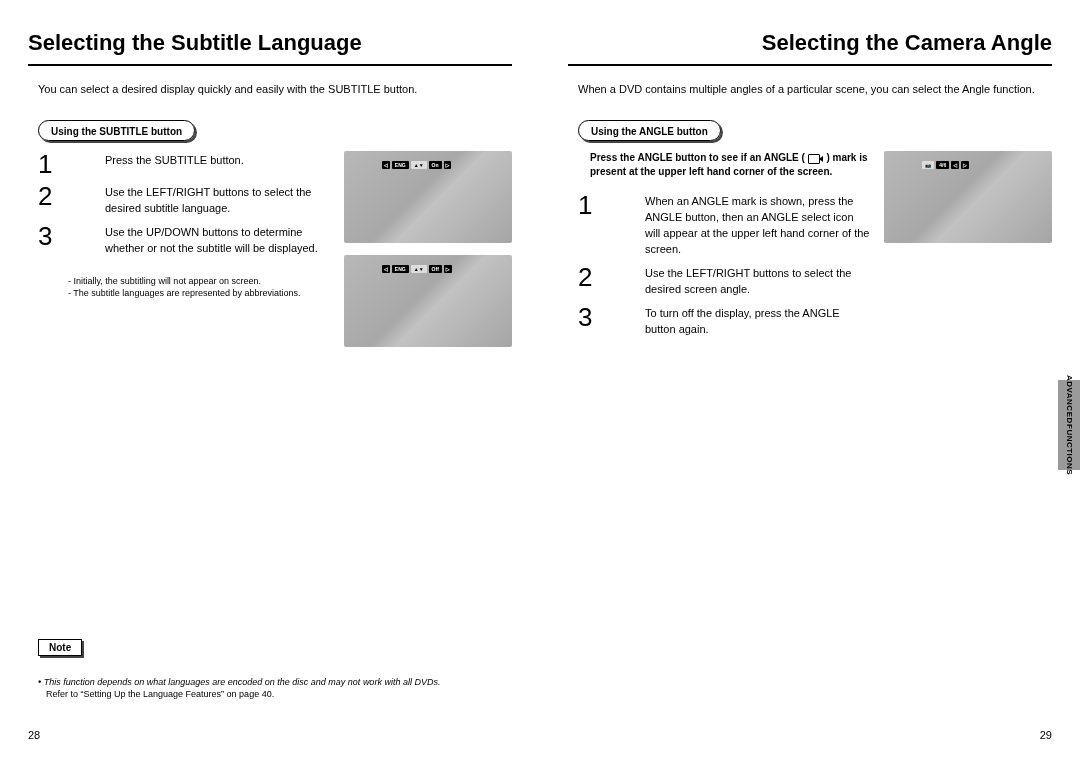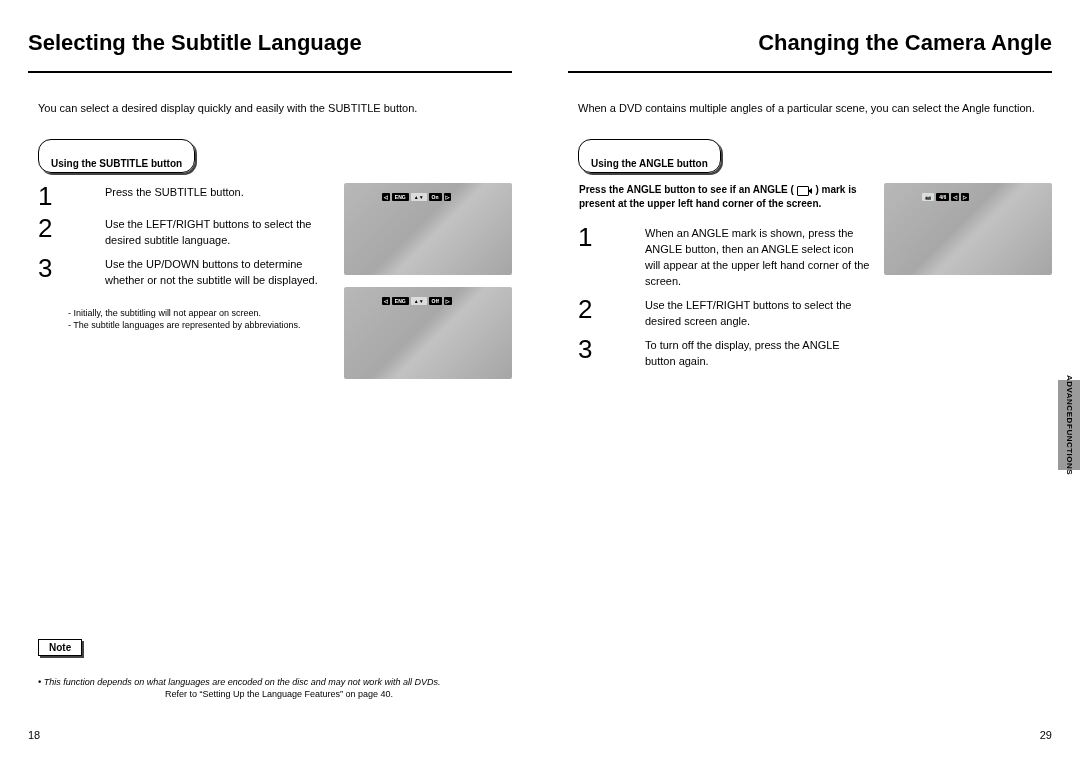"Selecting the Subtitle Language" h1 { margin-bottom: 28px -> 16px; padding-bottom: 15px -> 8px }
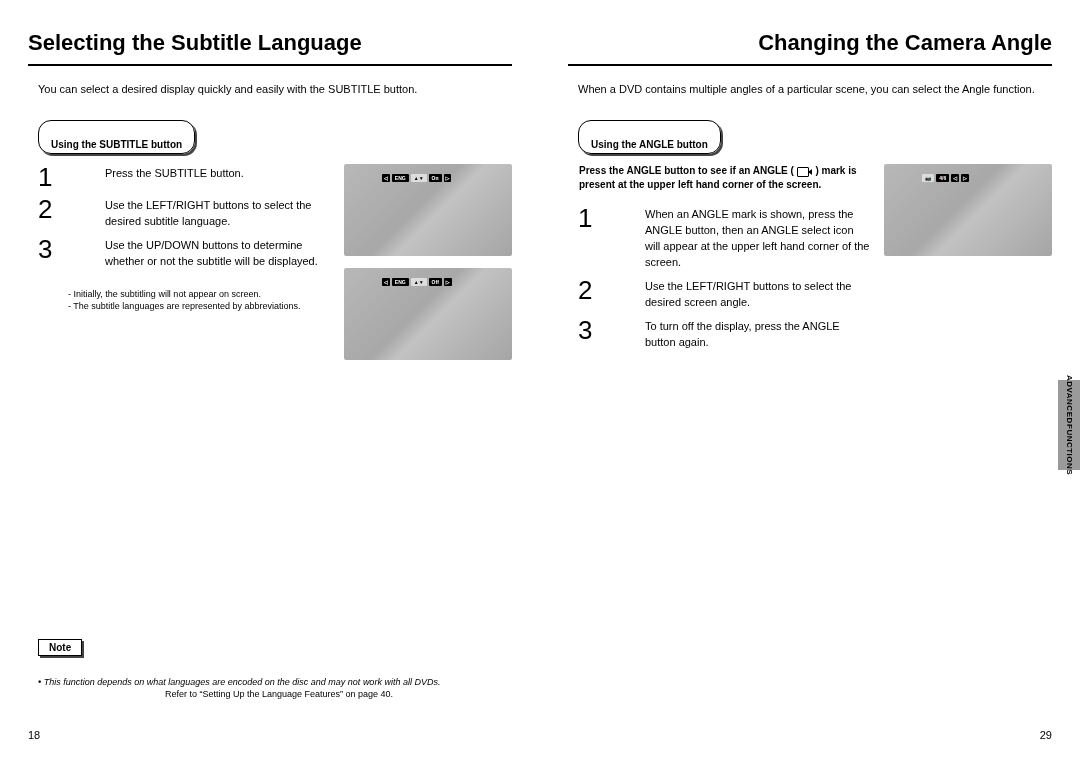"Changing the Camera Angle" h1 { text: Changing -> Selecting }
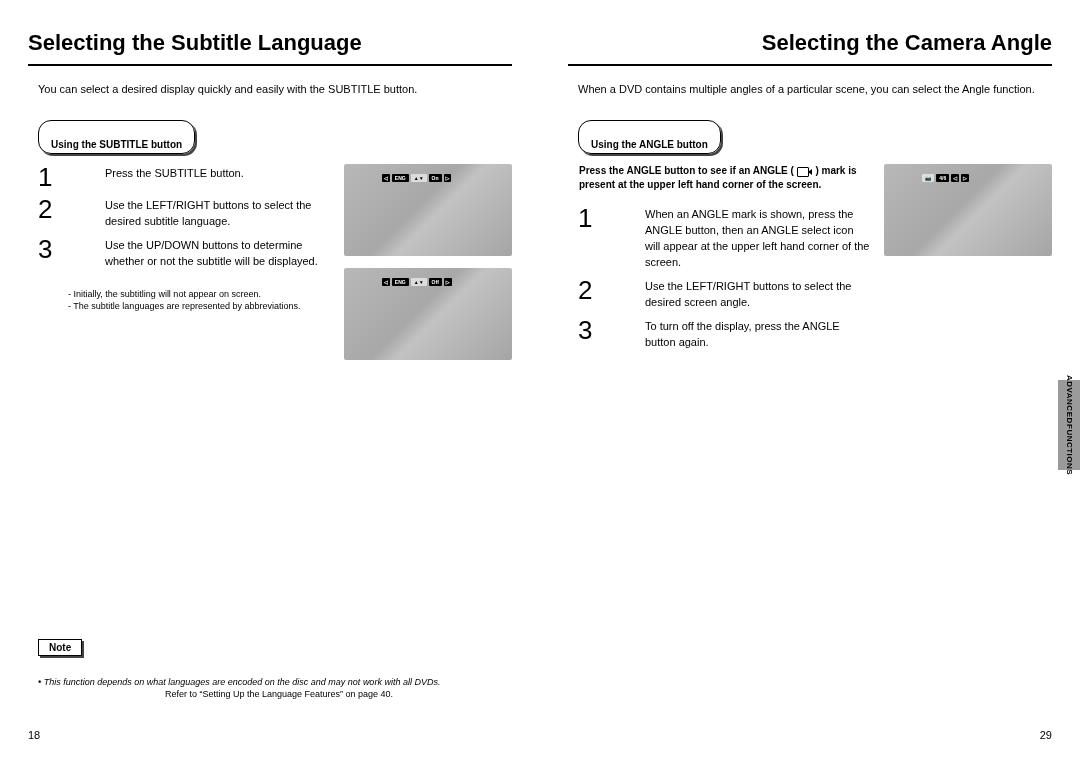"Using the SUBTITLE button" .pill { padding: 18px 12px 3px 12px -> 5px 12px 3px 12px }
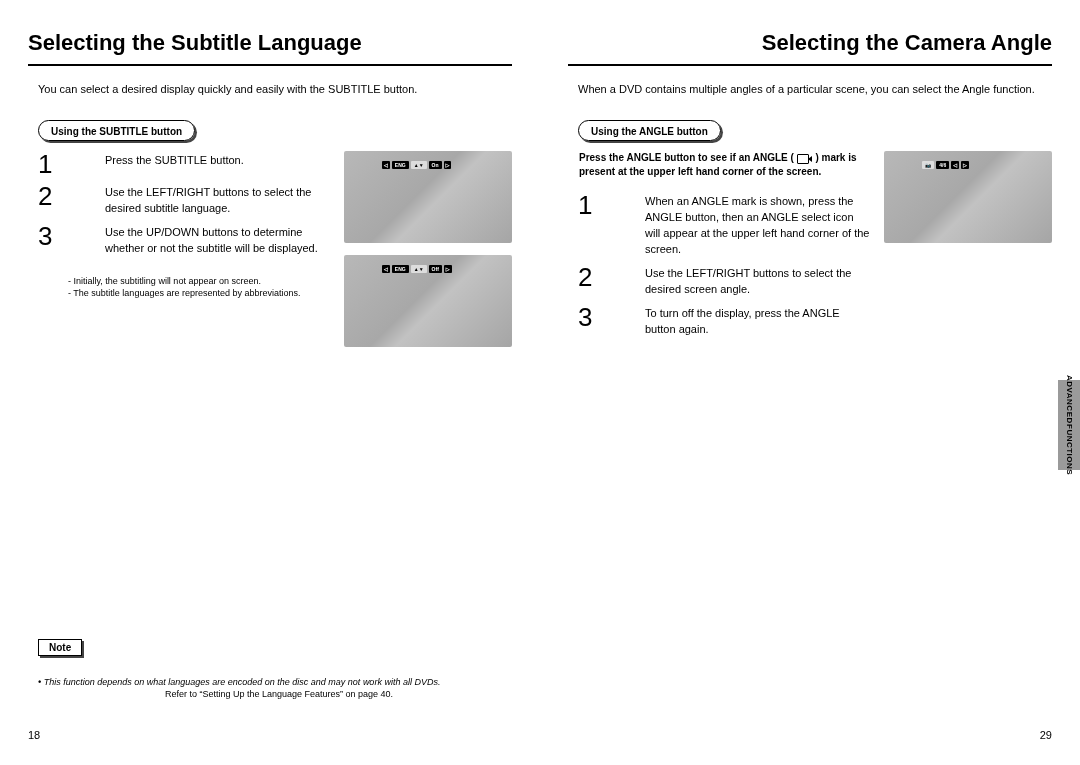"Press the ANGLE button to" p.bold-para { margin-left: 1px -> 12px }
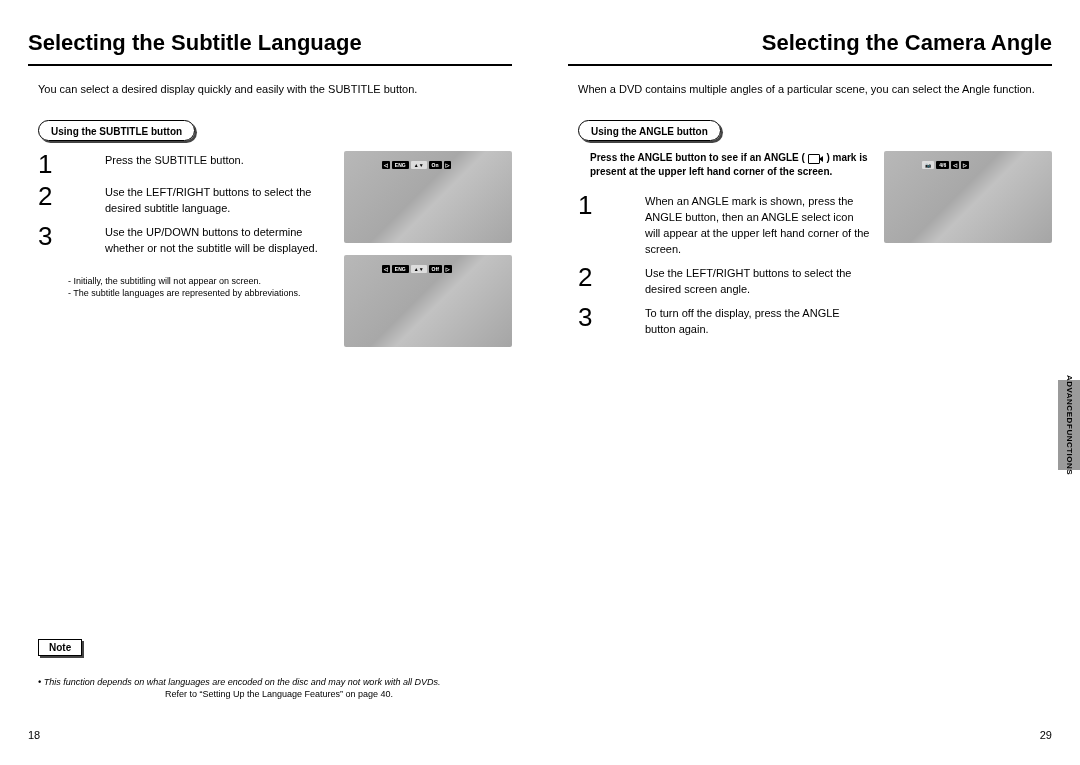"Refer to “Setting Up the" .note-sub { text-align: center -> none }
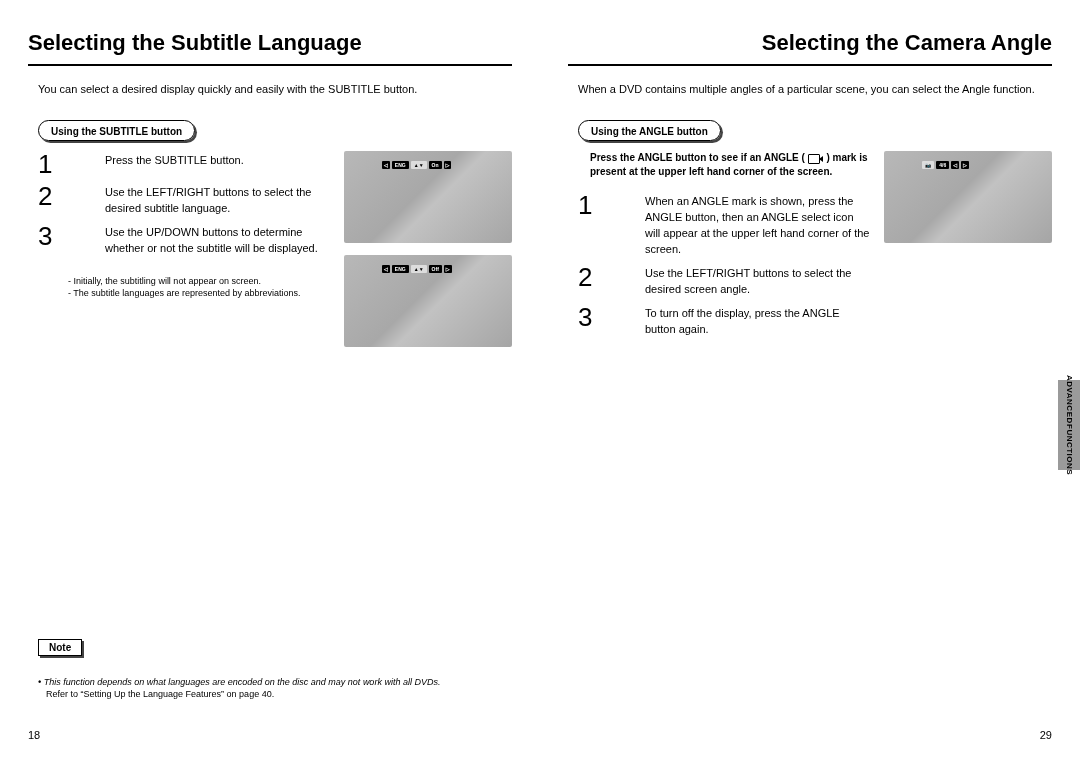"18" div.pgnum { text: 18 -> 28 }
